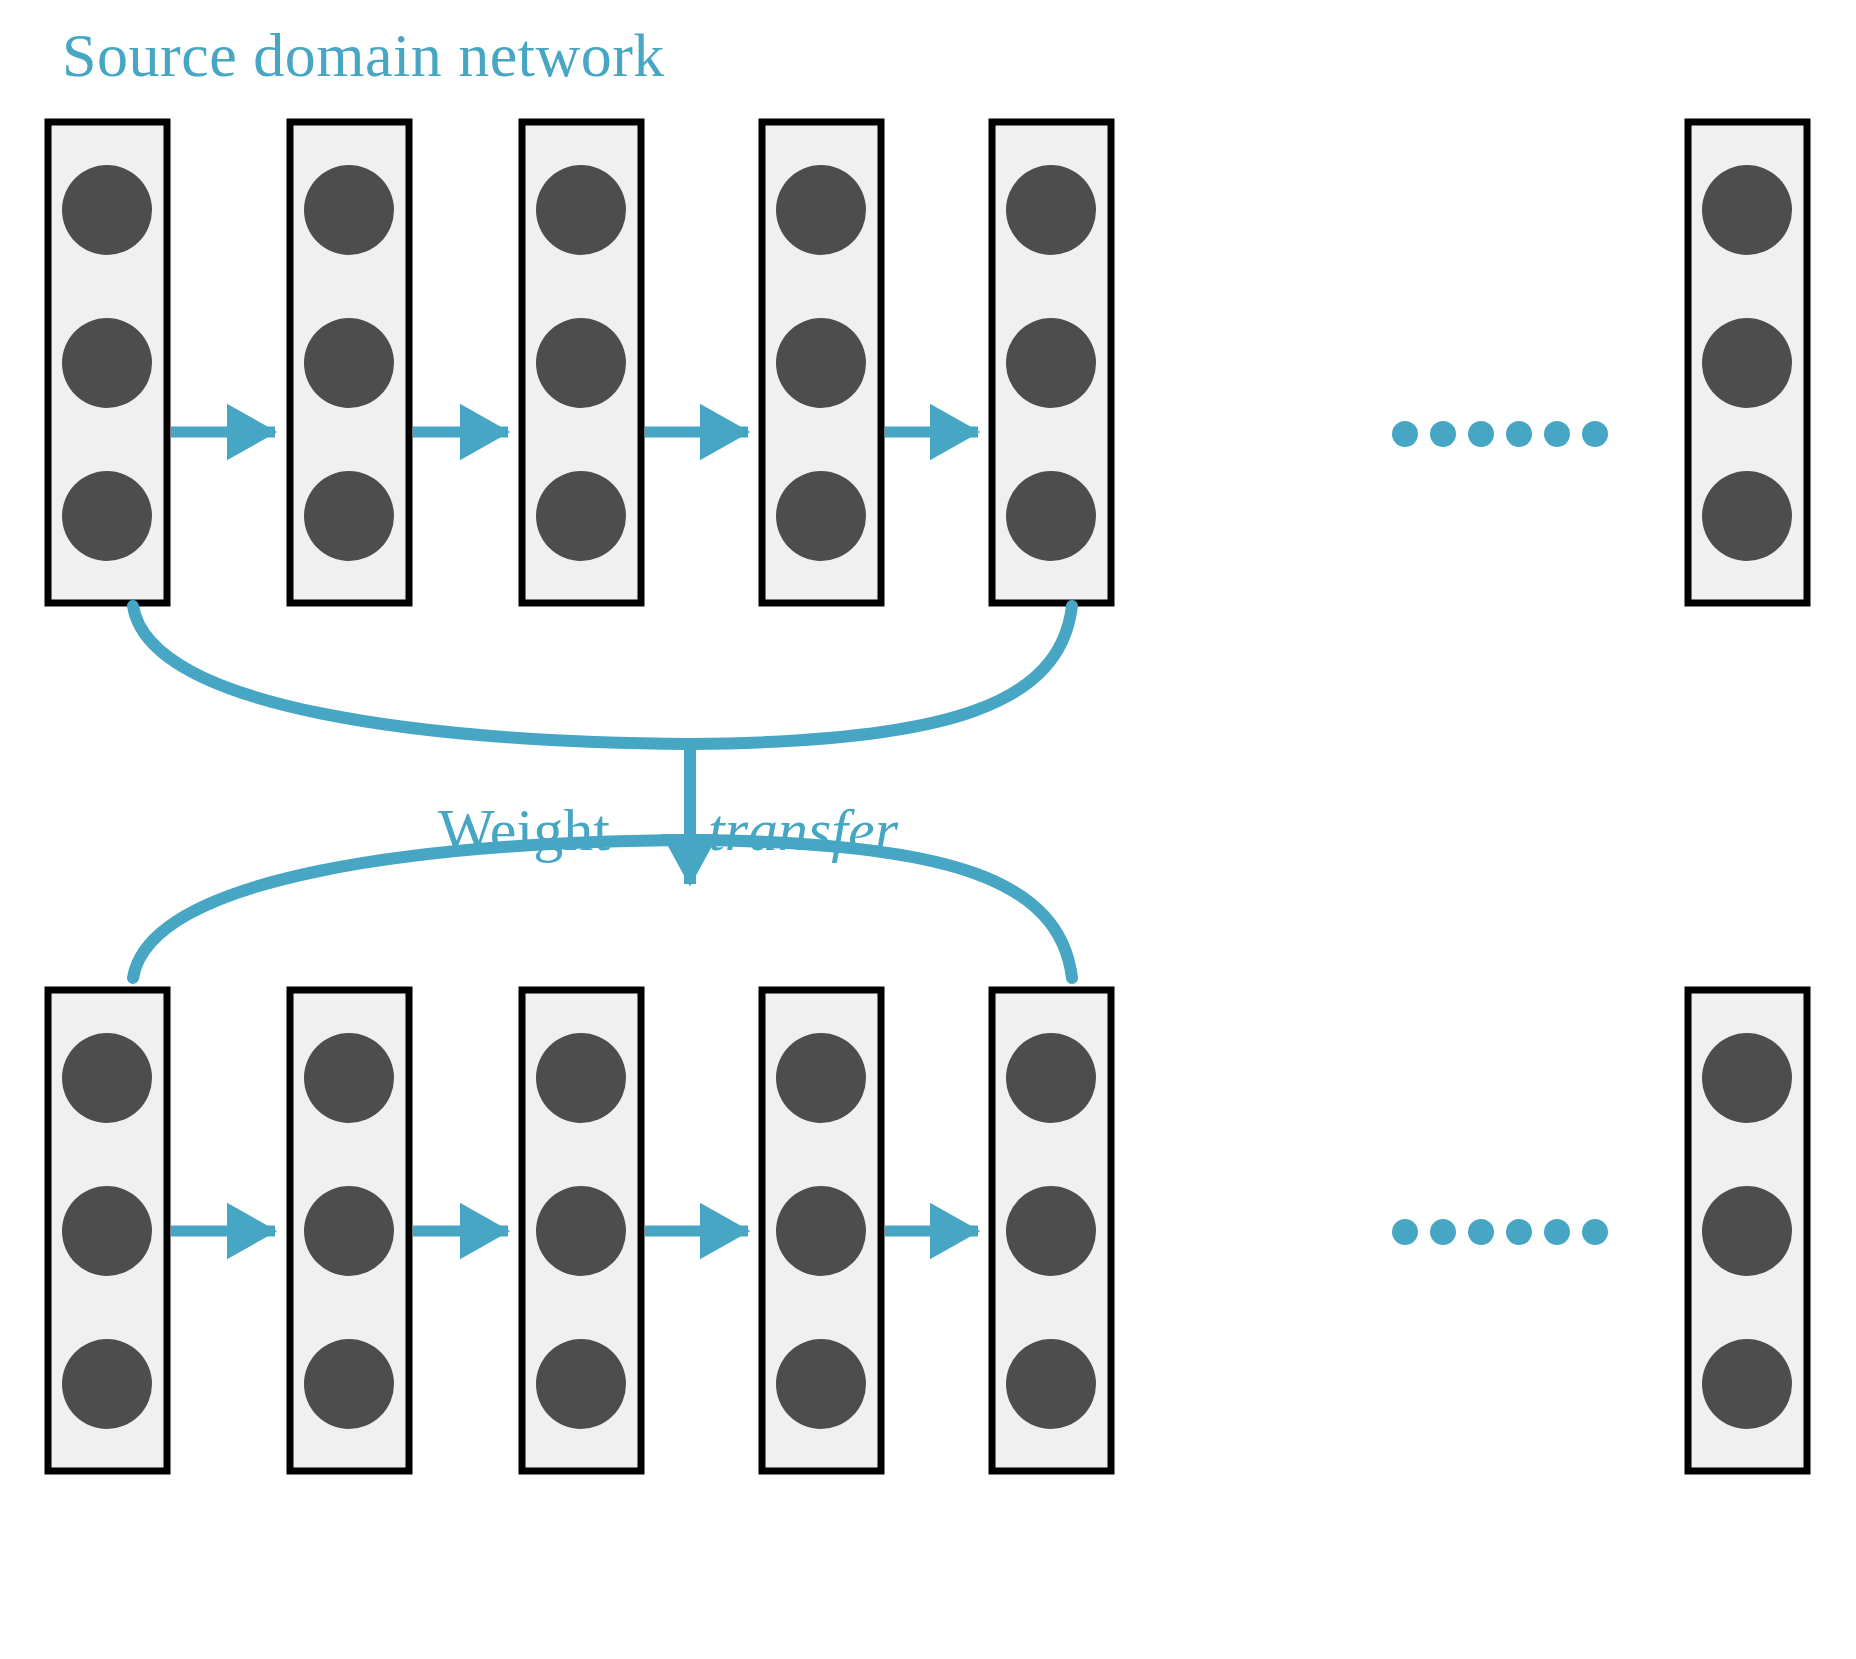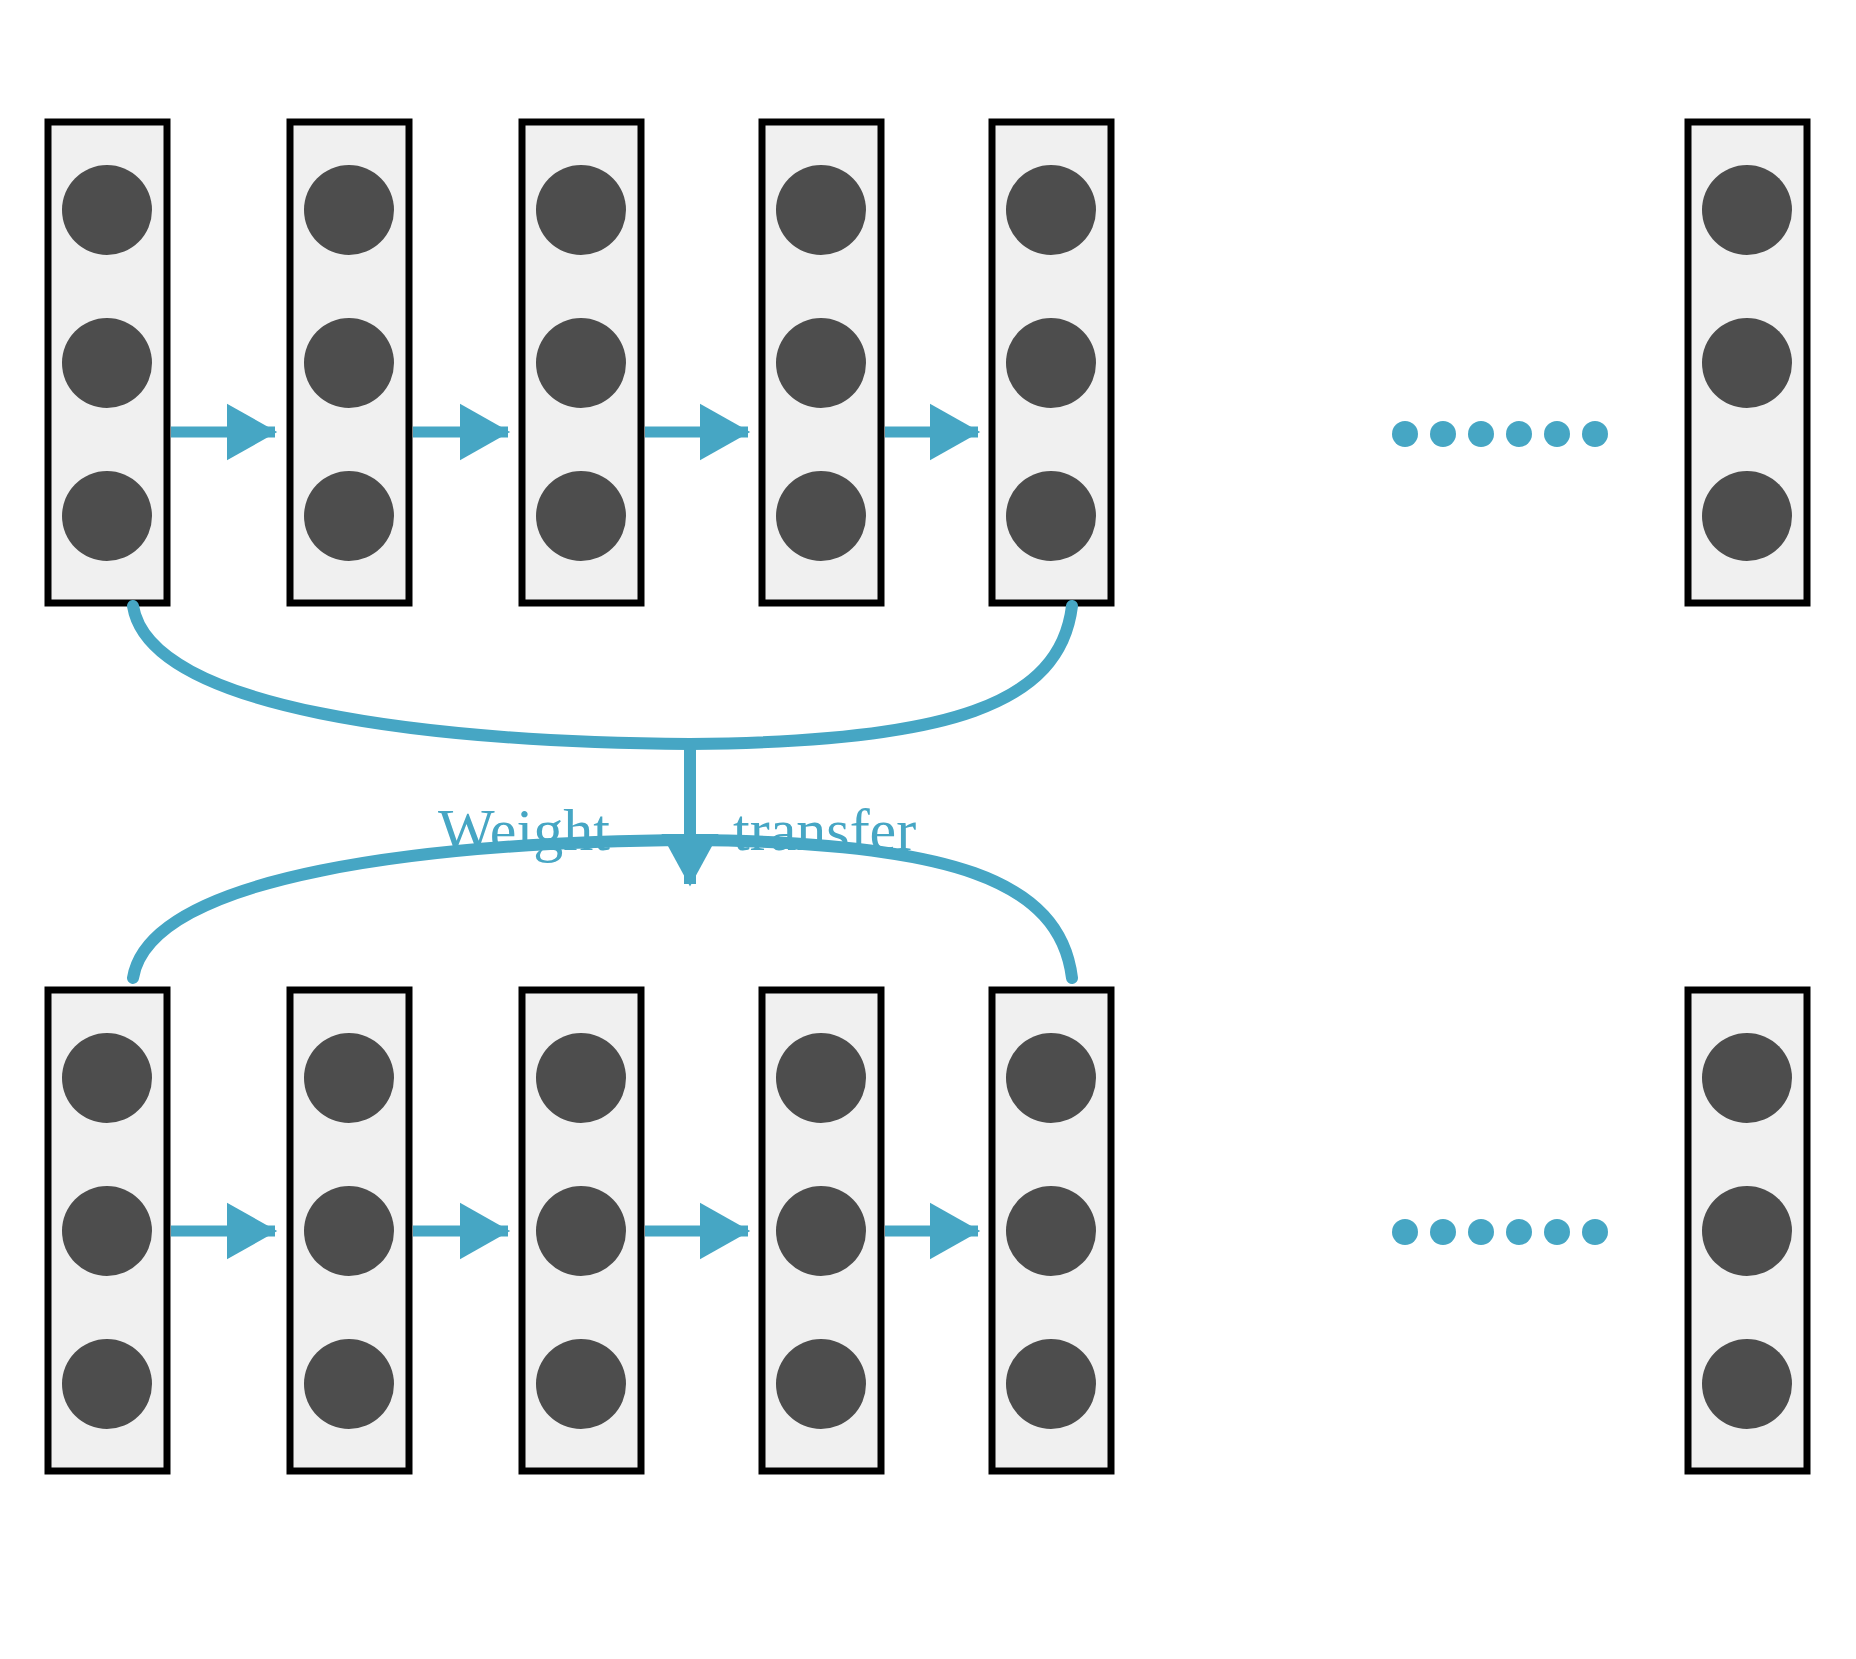"Source domain network" div.net-label { html: none -> <div>Source domain network</div> }
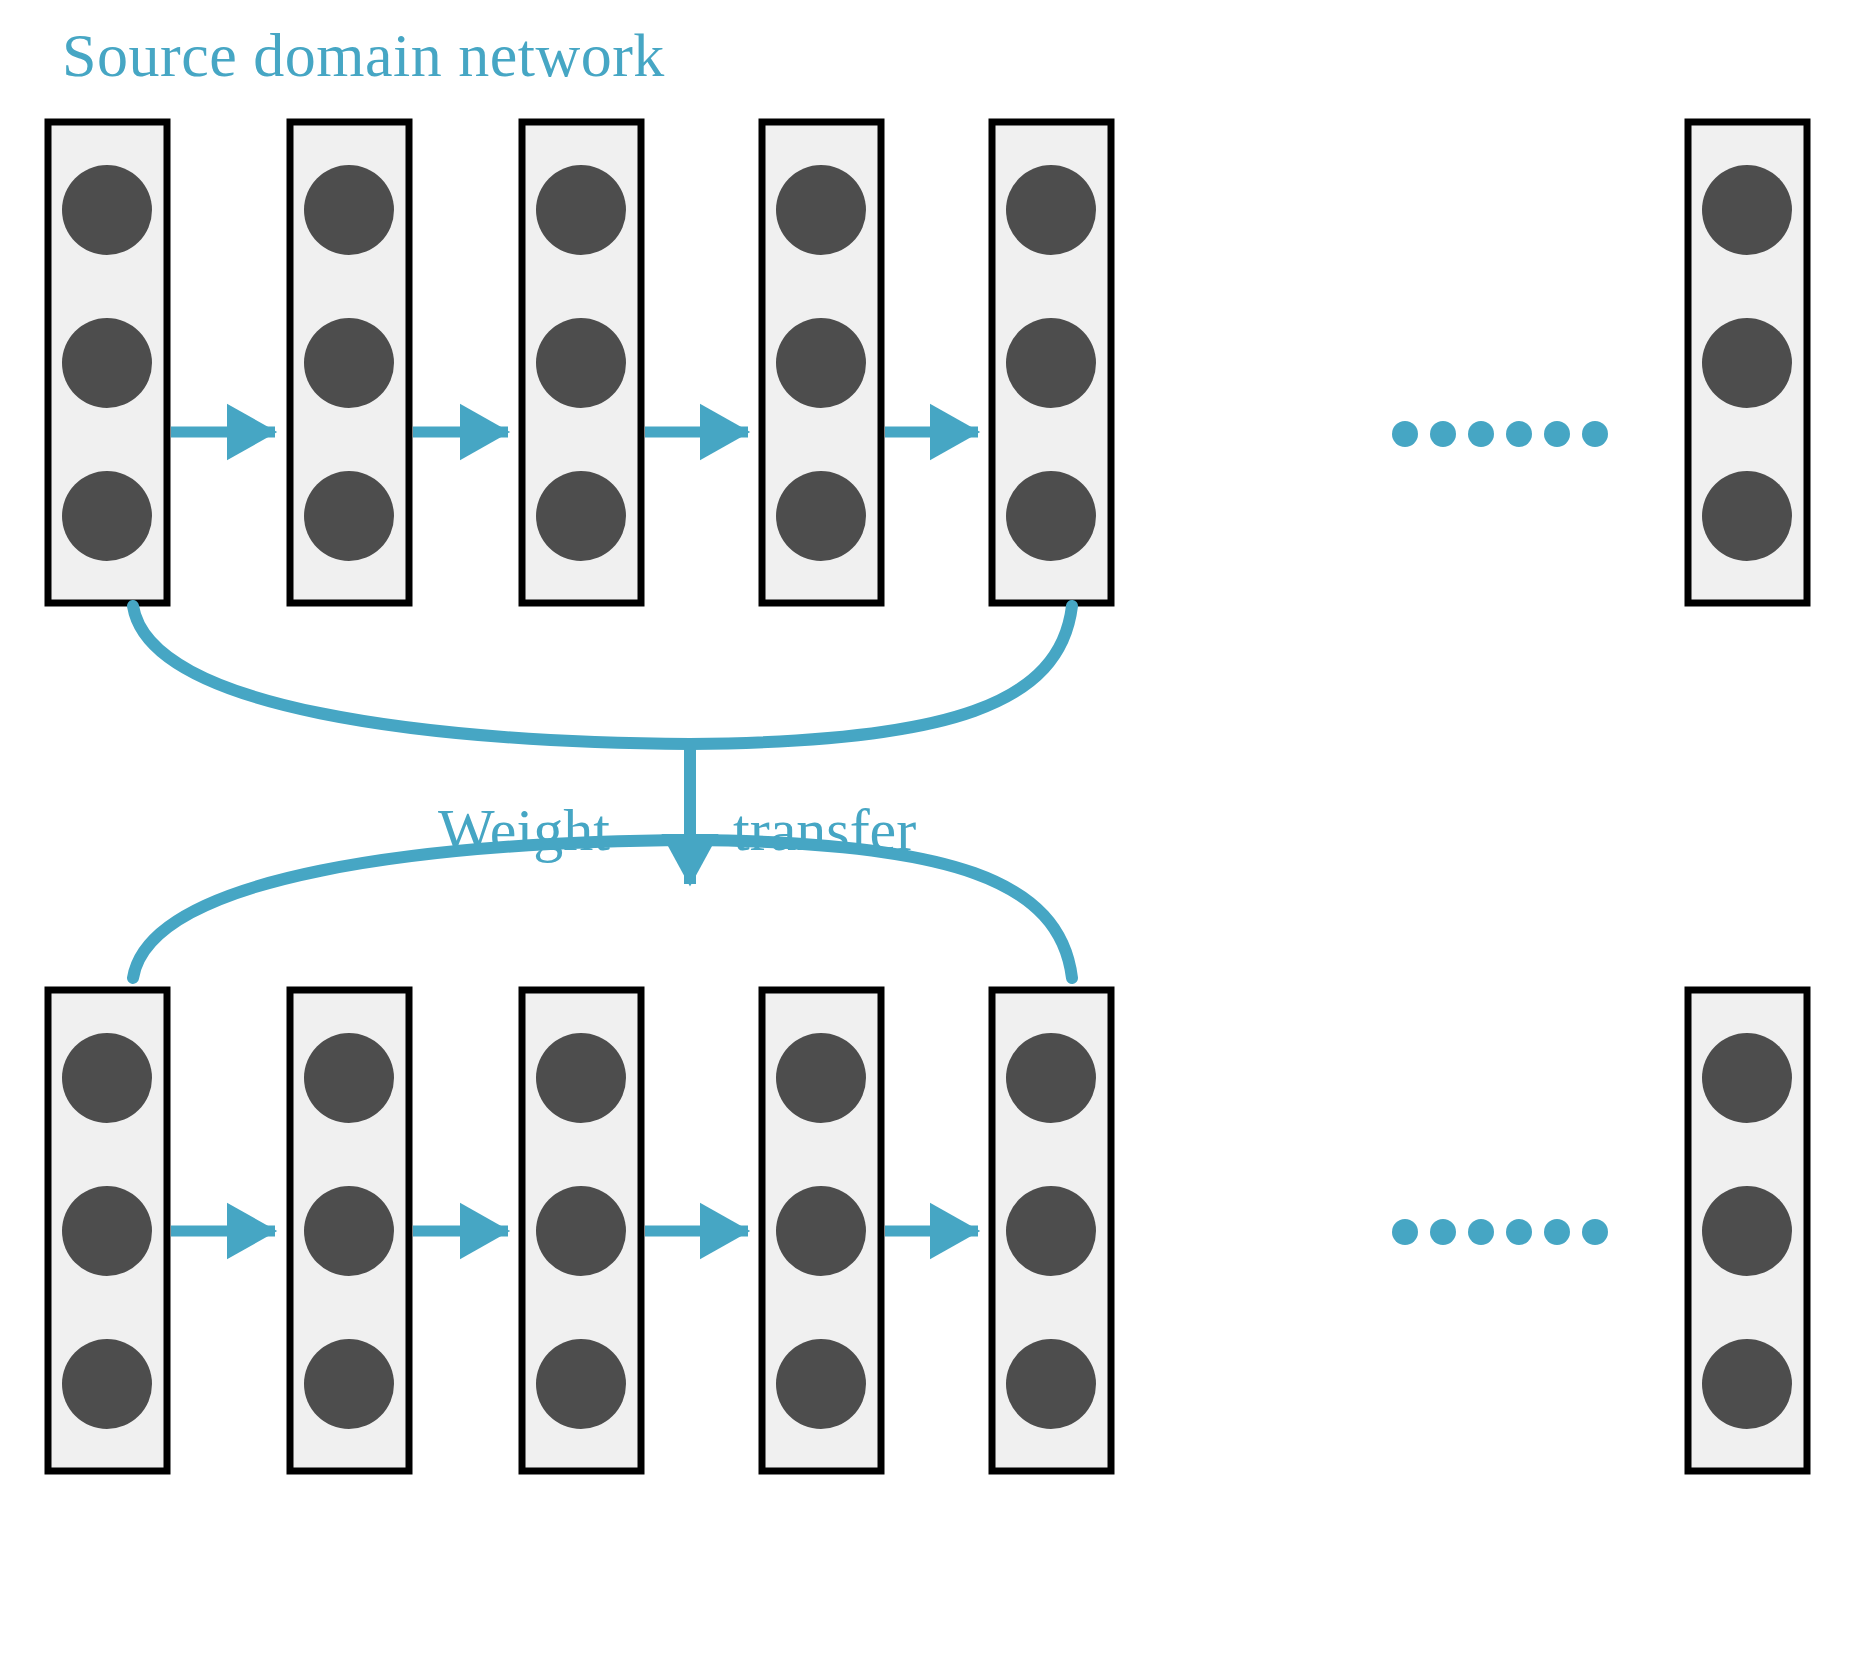"transfer" #transfer-word-right { font-style: none -> italic; left: 733px -> 708px }
